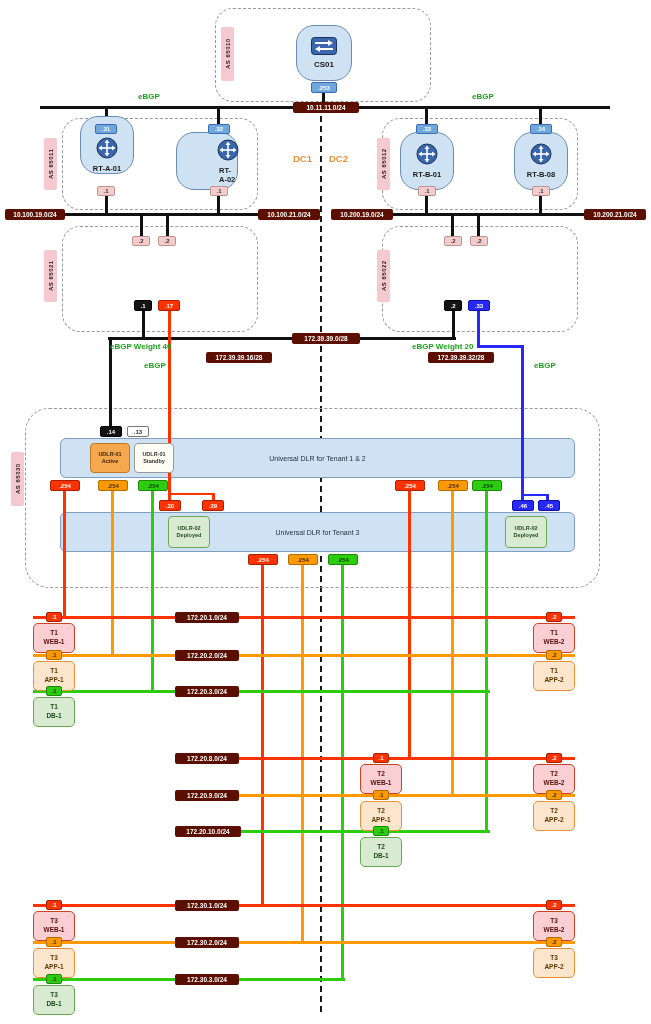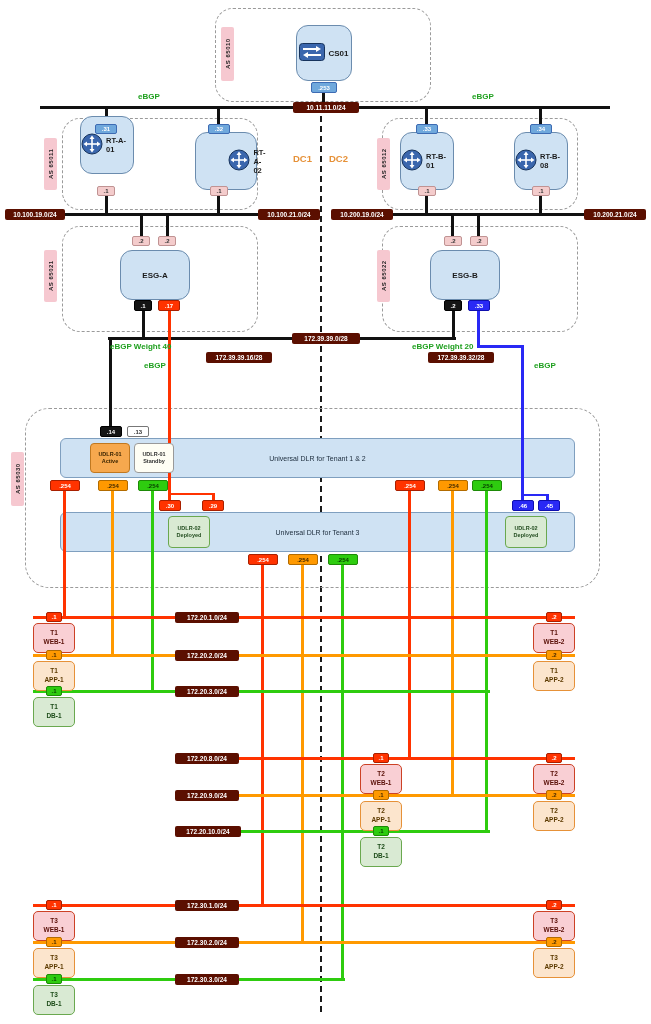"CS01" .node { border-radius: 12px -> 18px; flex-direction: row -> column }
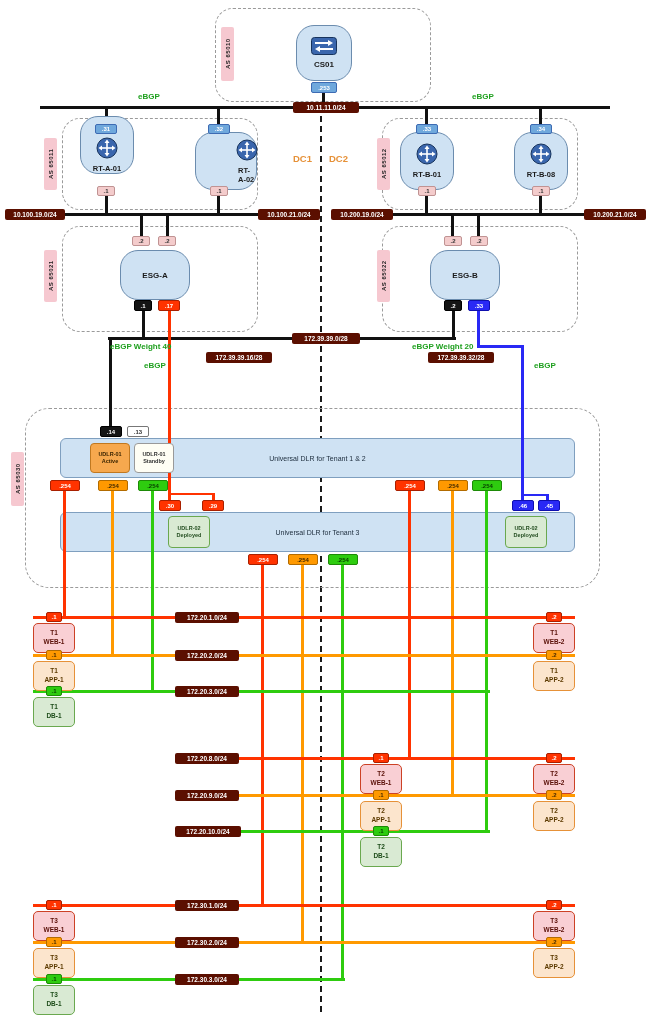"RT-A-02" div.abs { left: 195px -> 176px }
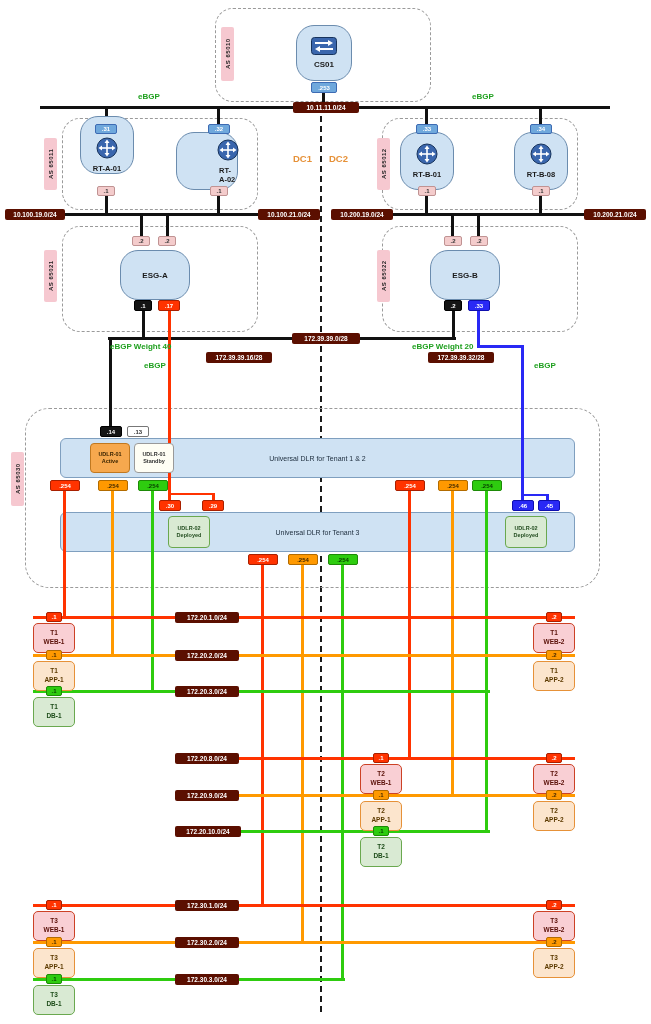"ESG-A" div.abs { html: <div> <span>ESG-A</span> </div> -> none }
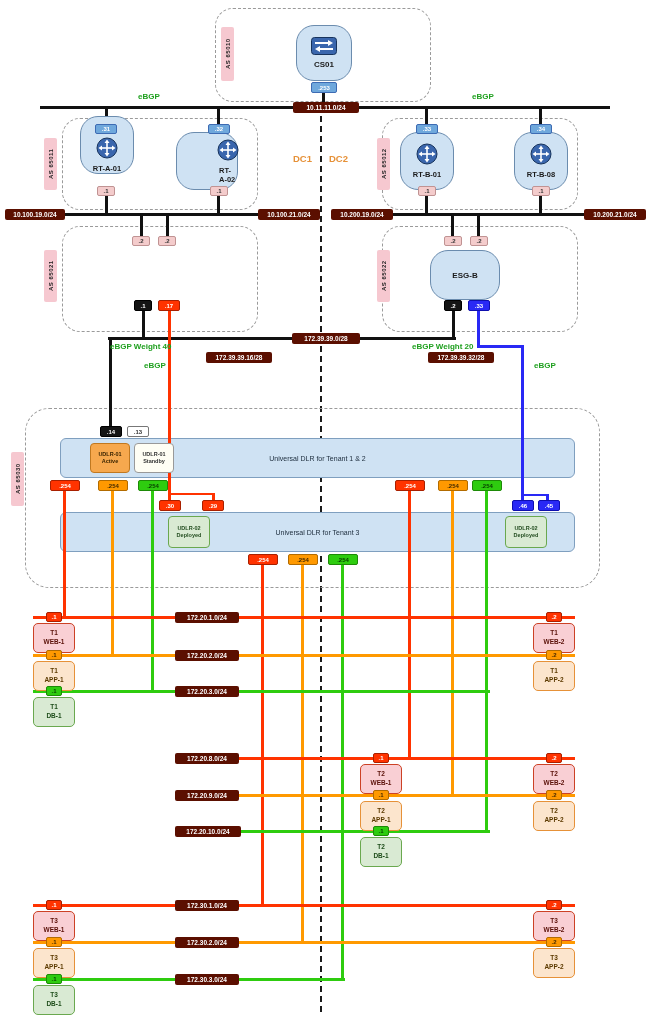"ESG-B" div.abs { html: <div> <span>ESG-B</span> </div> -> none }
